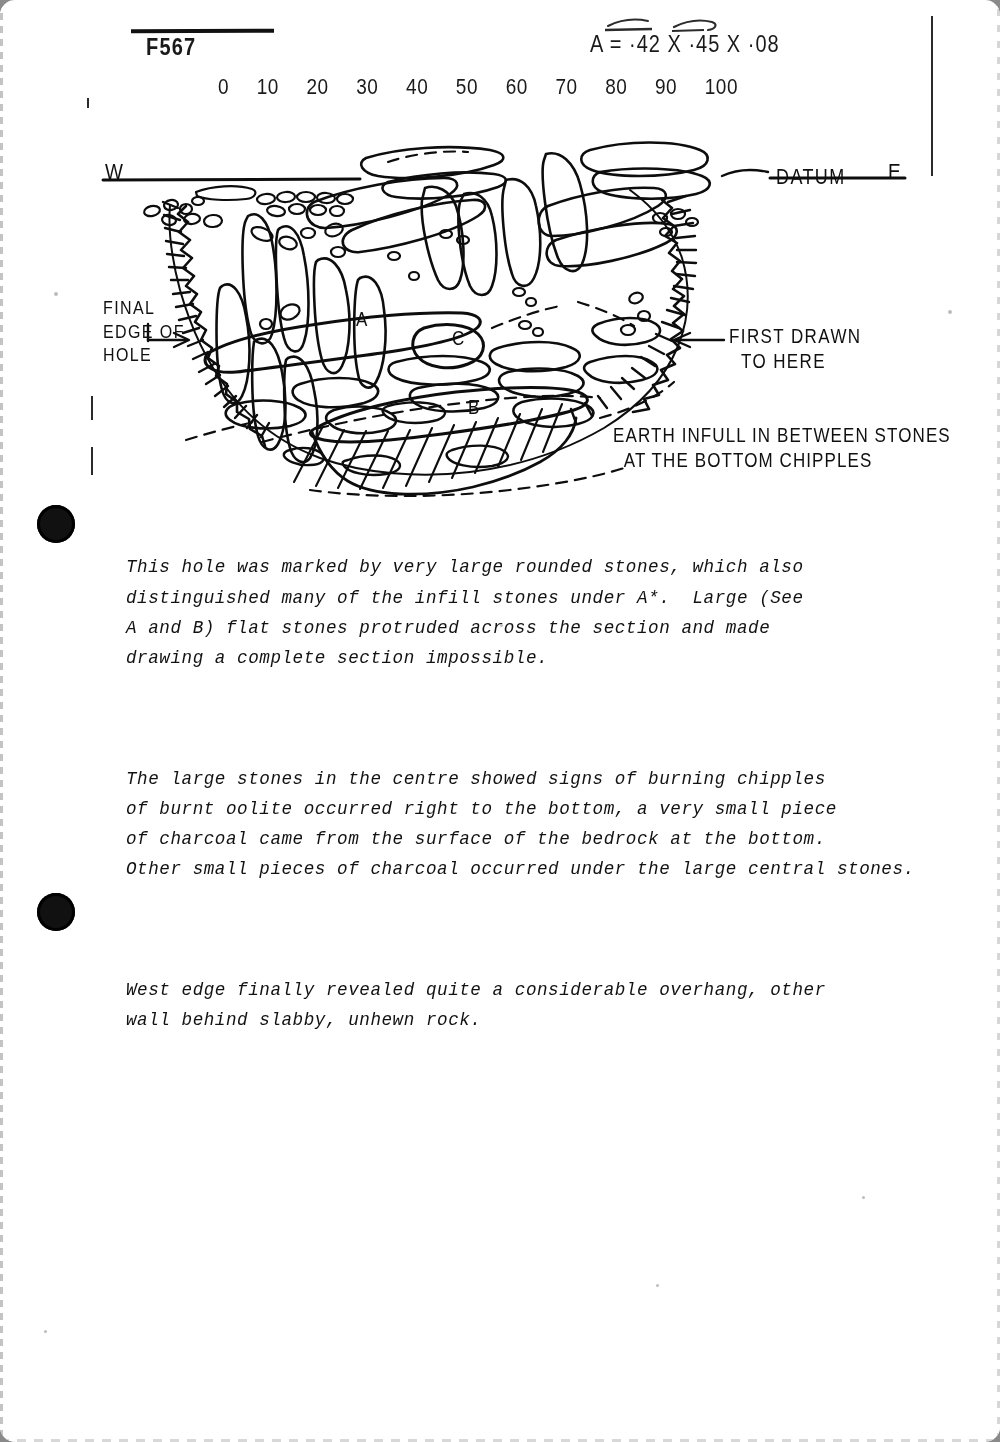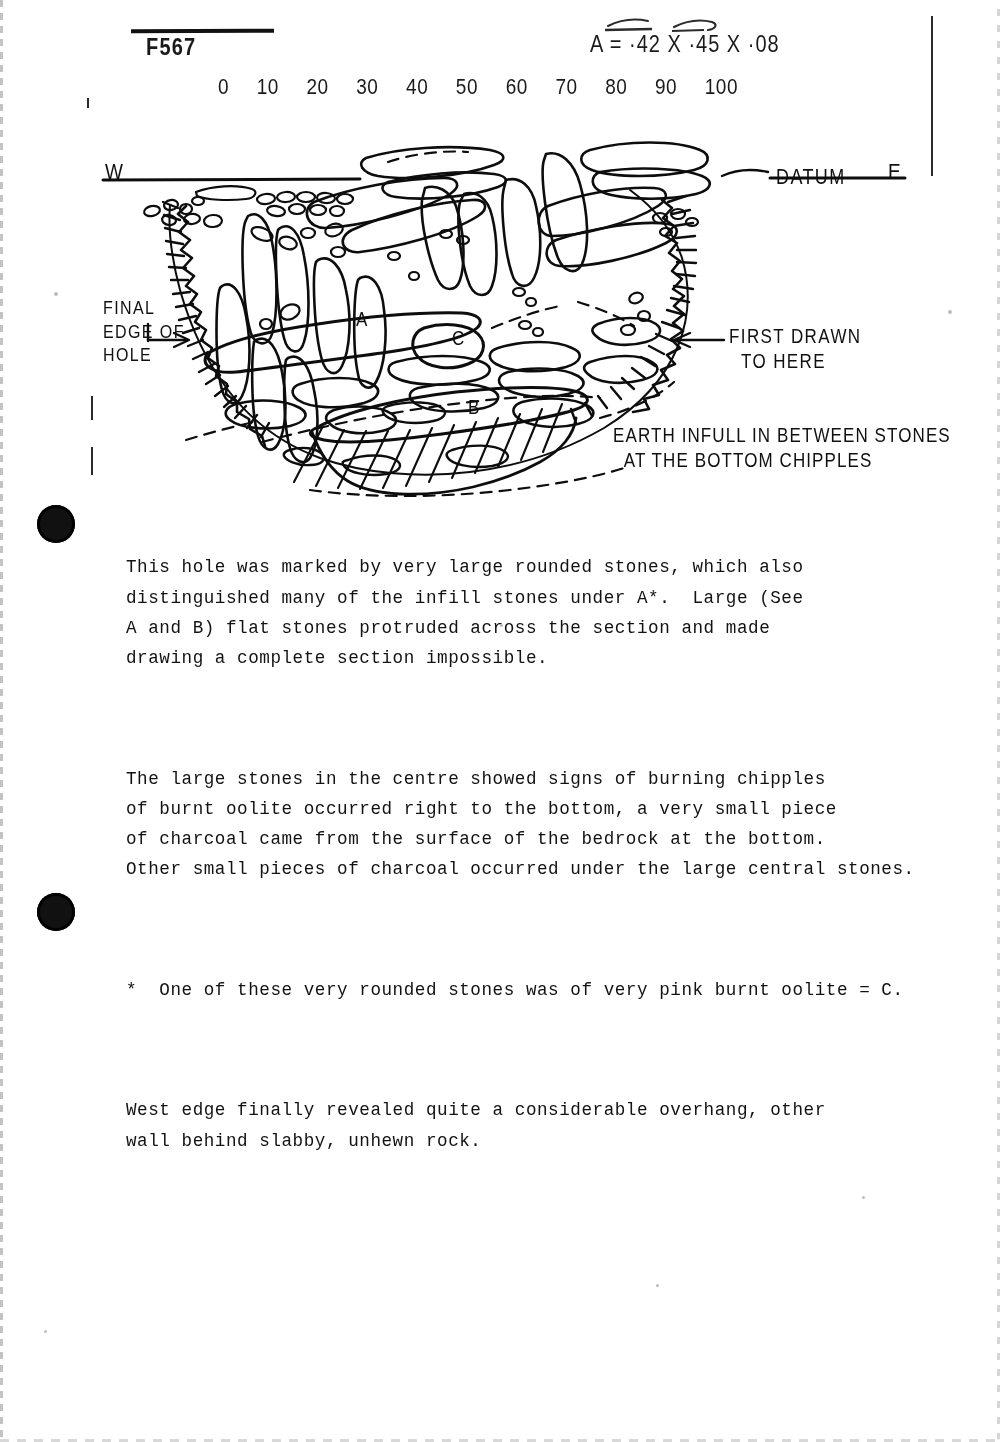"F567" .page { border-radius: none -> 15px }
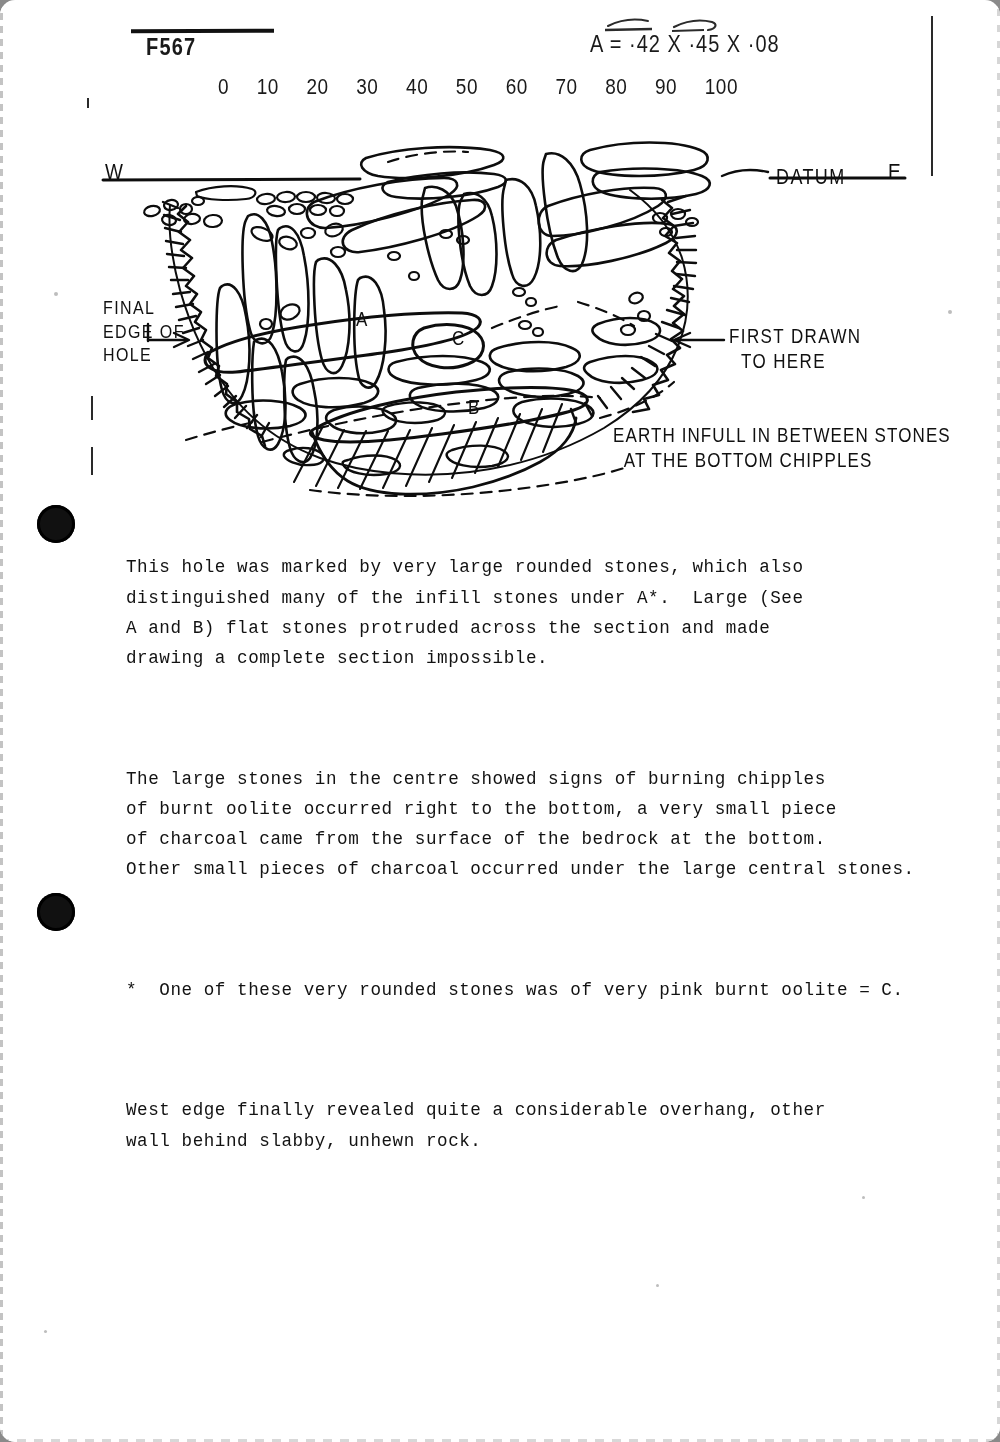"This hole was marked by" .para { font-style: none -> italic }
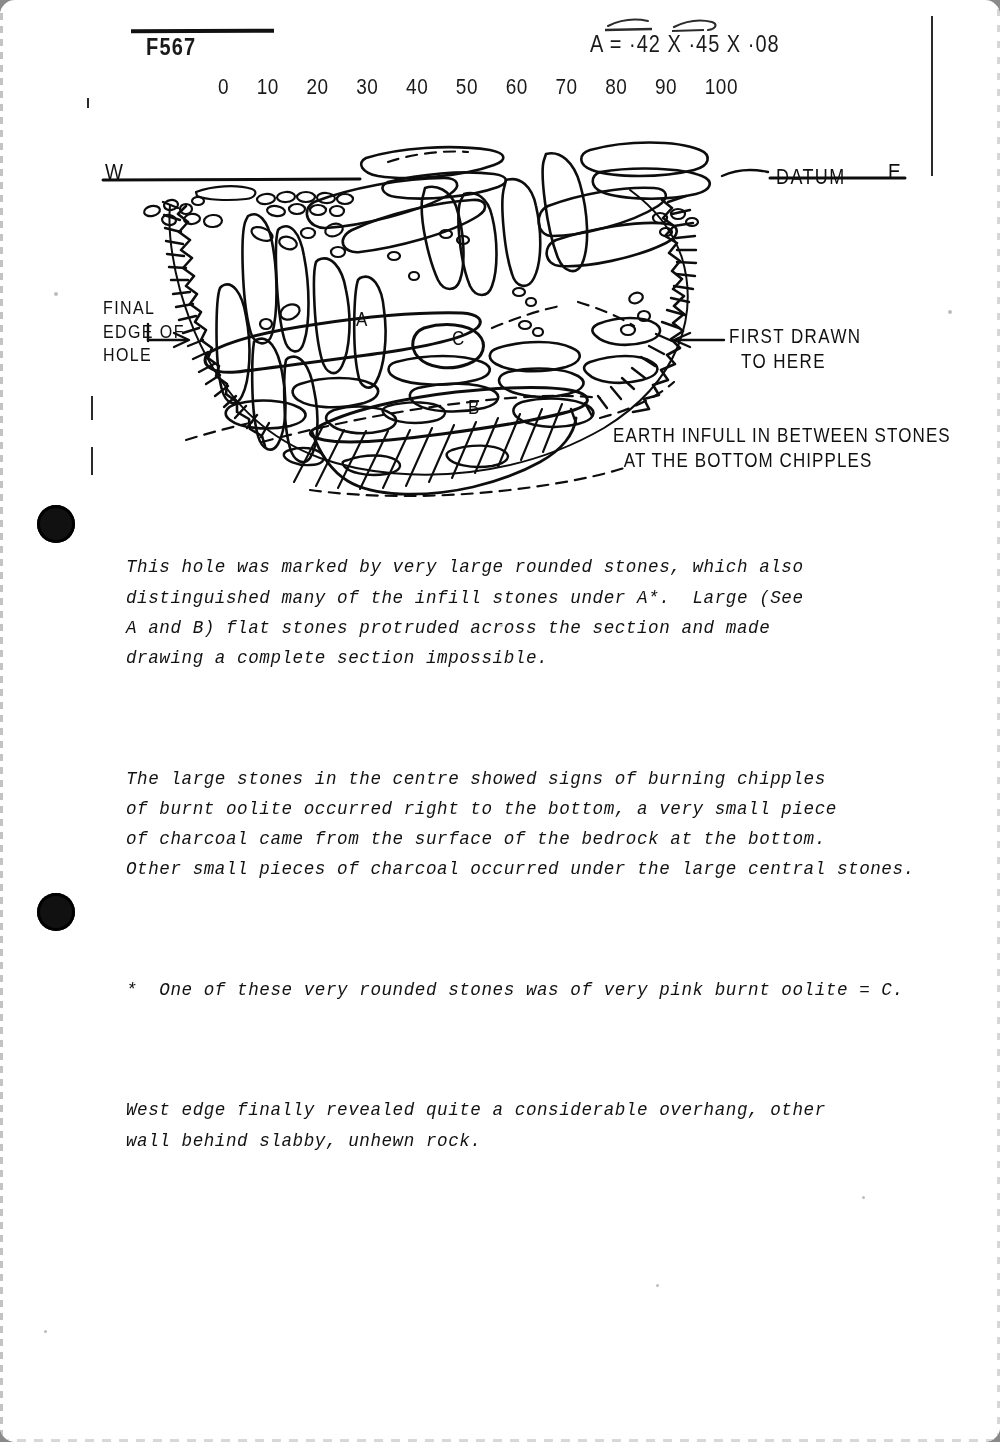"* One of these very" p.para { html: <p>* One of these very rounded stones was of very pink burnt oolite = C.</p> -> none }
